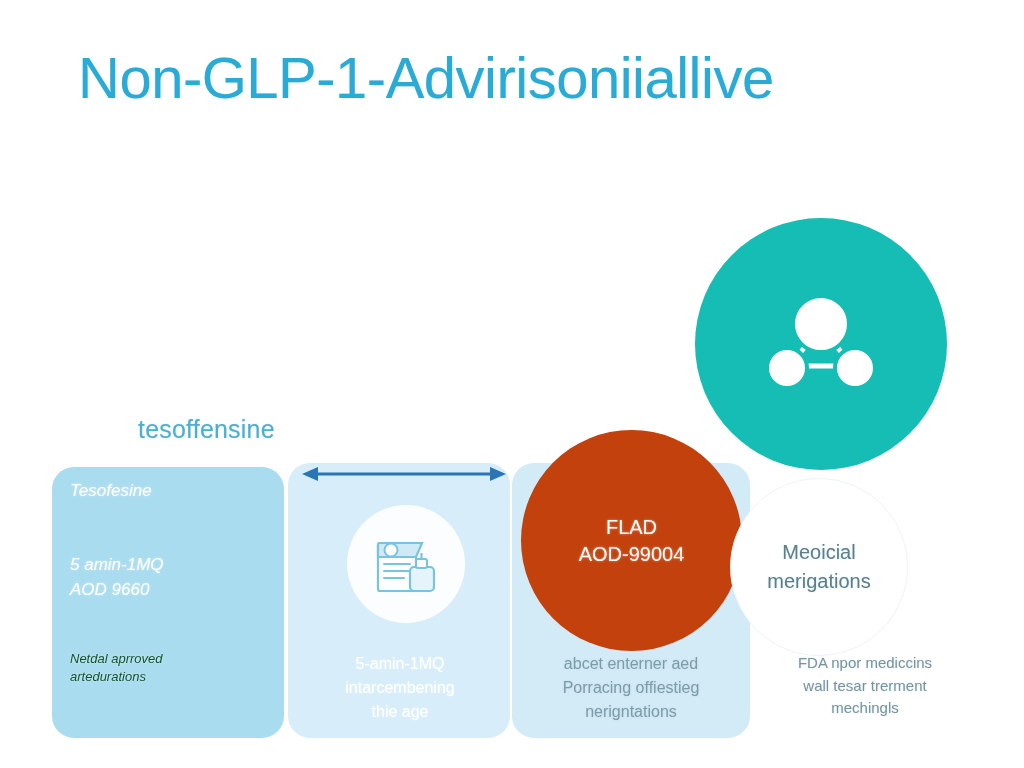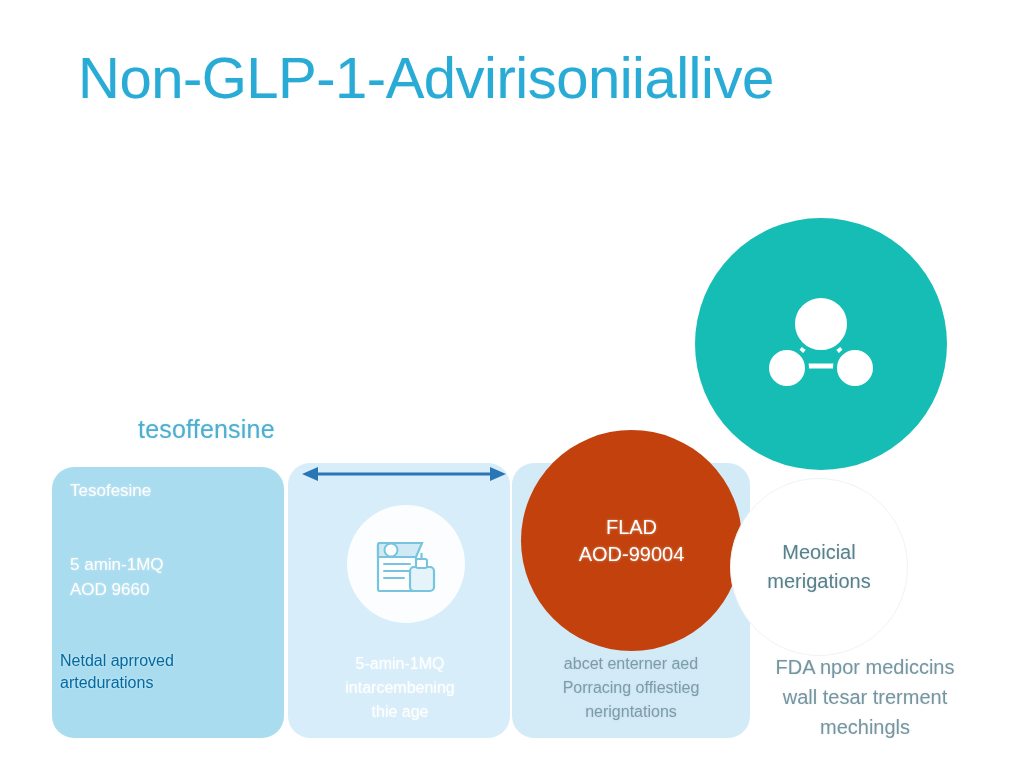"Tesofesine" #card-1 { font-style: none -> italic }
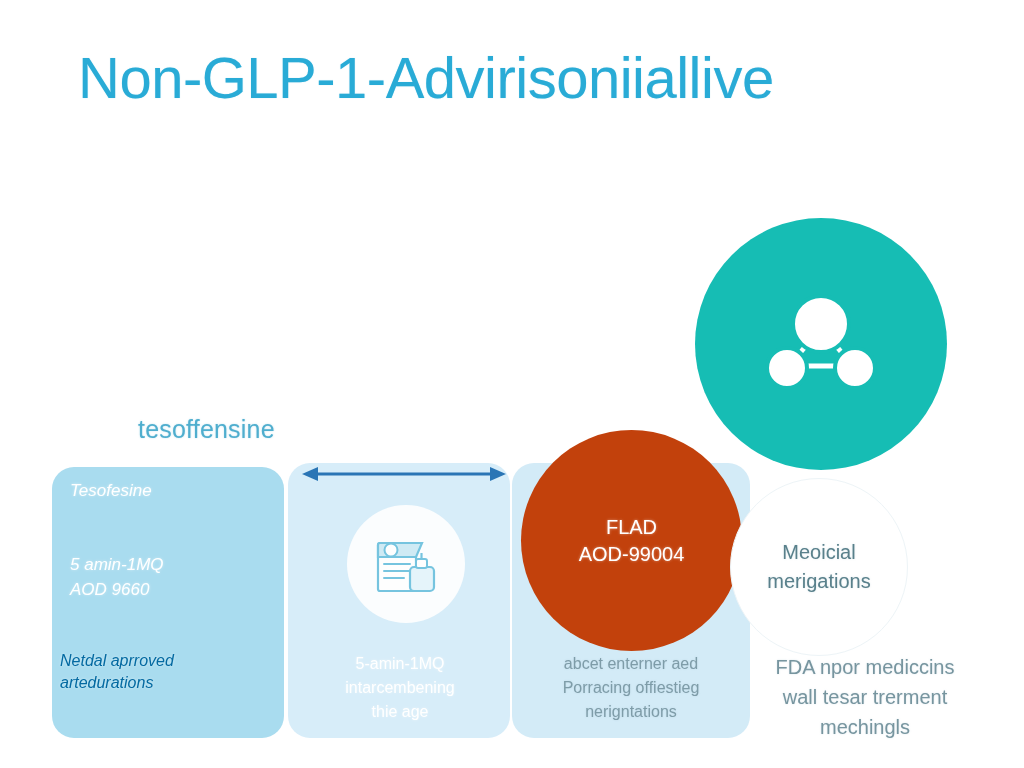"Netdal aprroved" .c1-foot { color: #0369a1 -> #14532d; font-size: 16px -> 13px; left: 8px -> 18px }
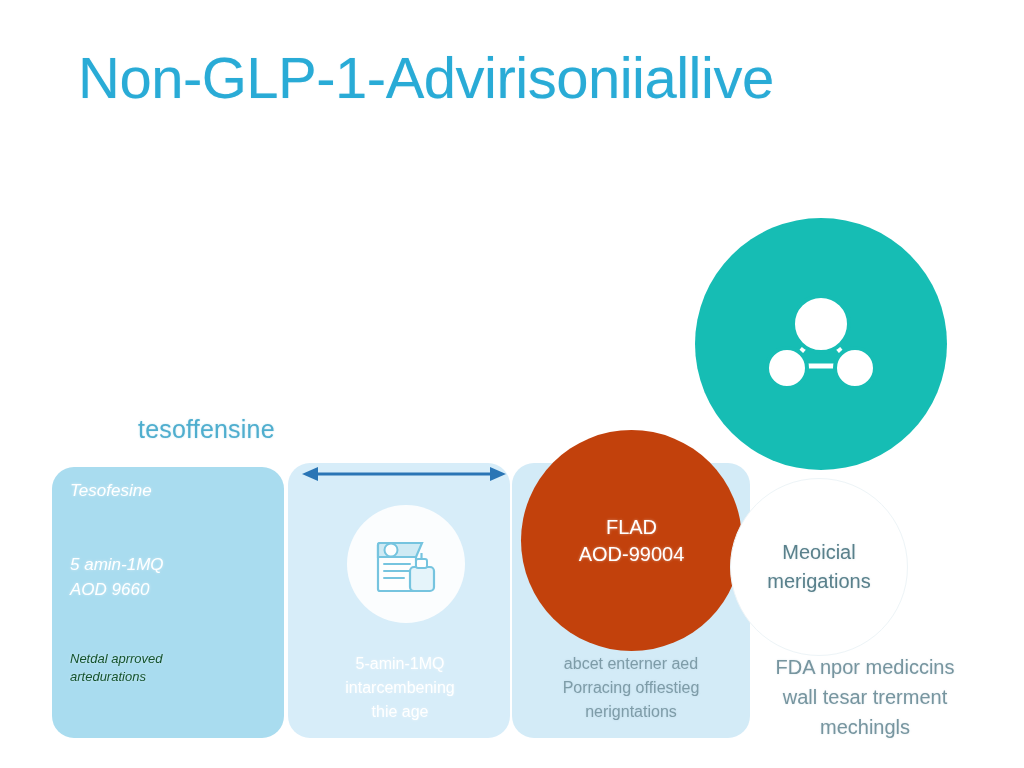"FDA npor mediccins" .c4-foot { font-size: 20px -> 15px }
